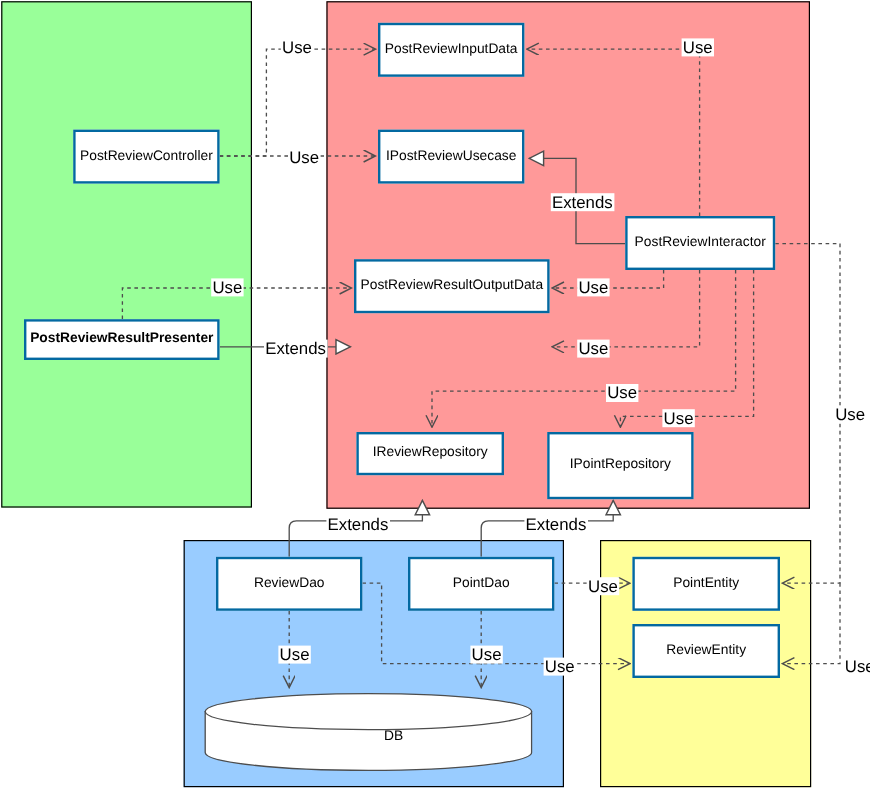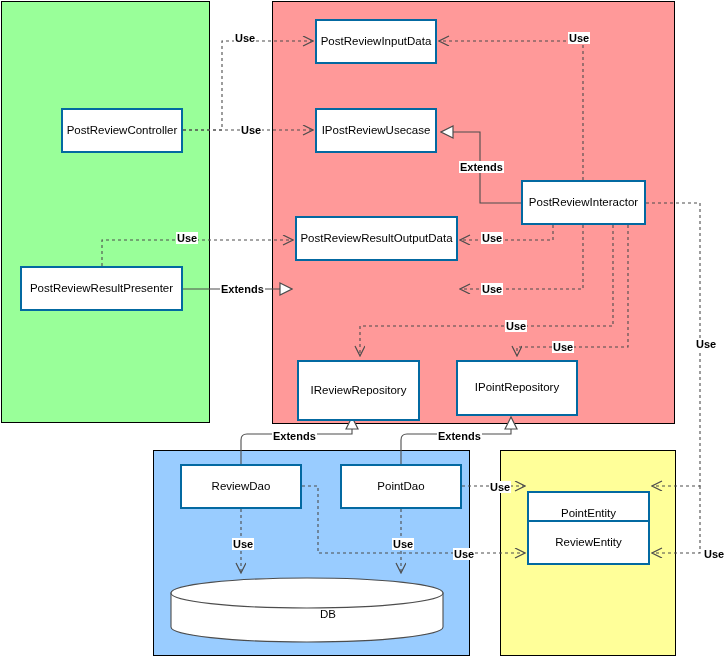"Use" .edge-label { font-size: 11px -> 14px; font-weight: bold -> none }
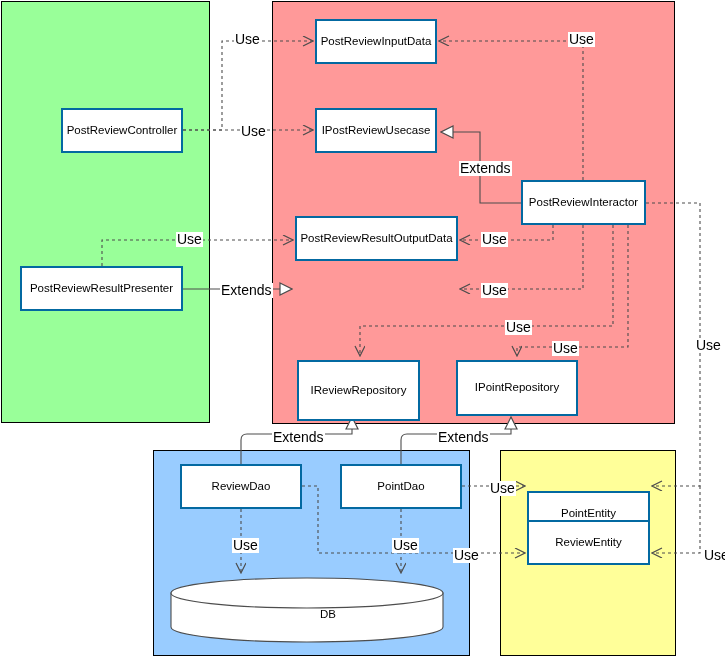"PostReviewResultPresenter" div.cls-box { font-weight: none -> bold; height: 45px -> 34px }
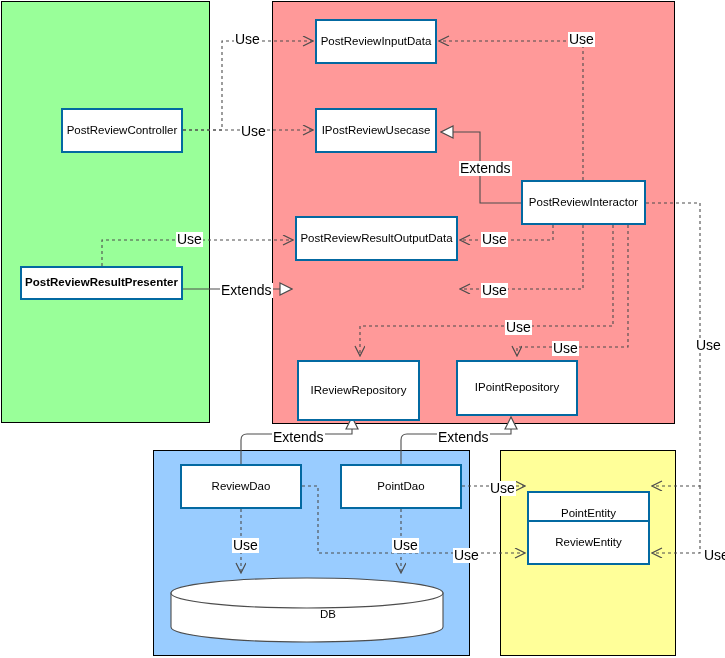"IReviewRepository" div.cls-box { height: 61px -> 36px }
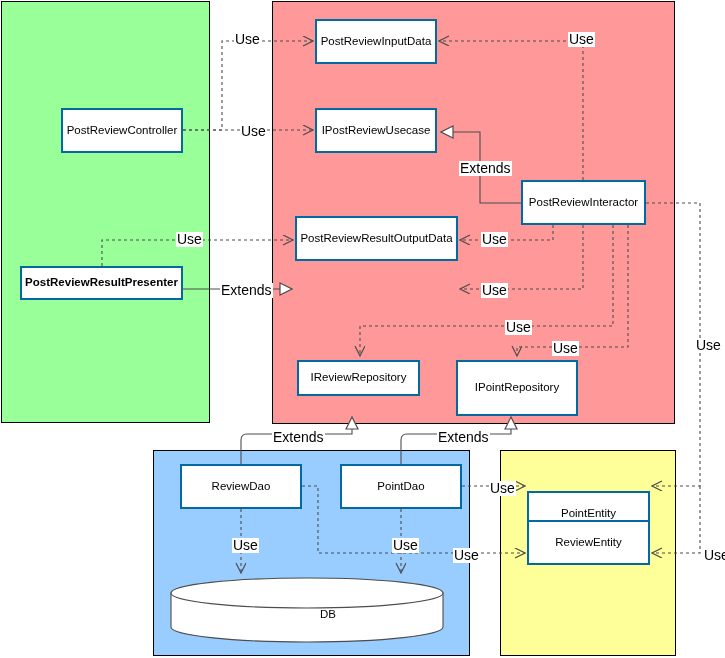"PointEntity" div.cls-box { margin-top: 27px -> none }
